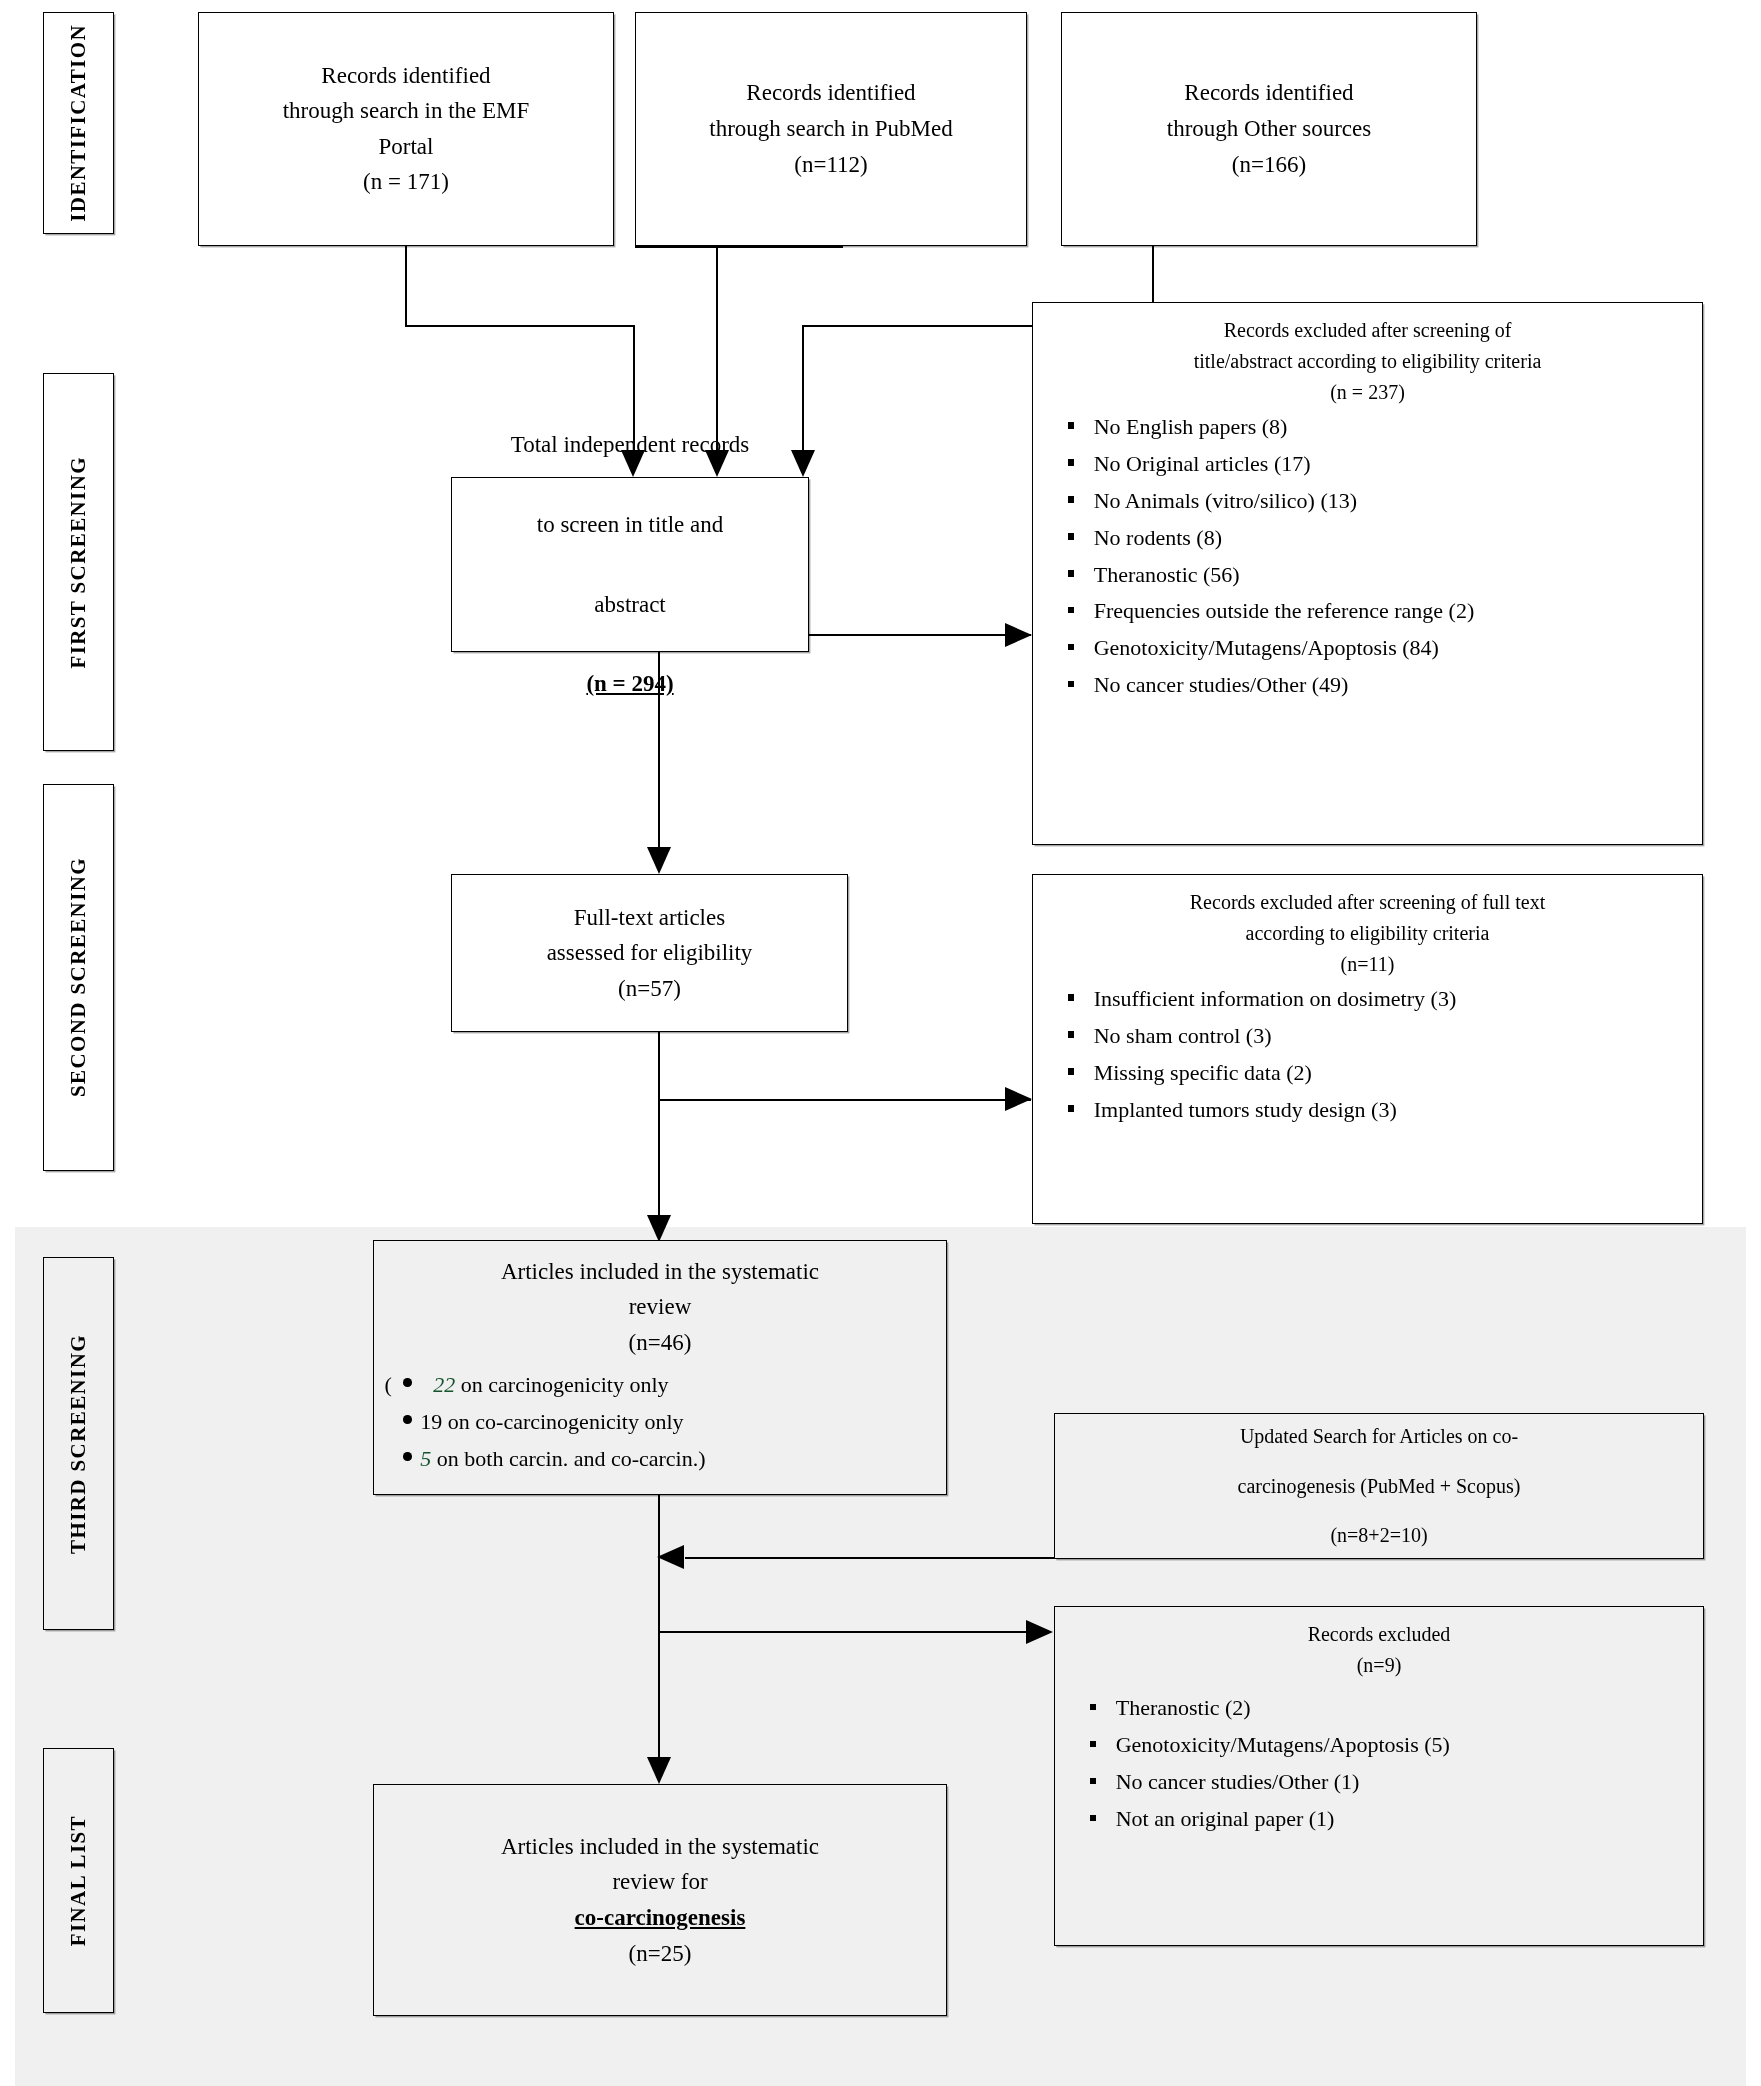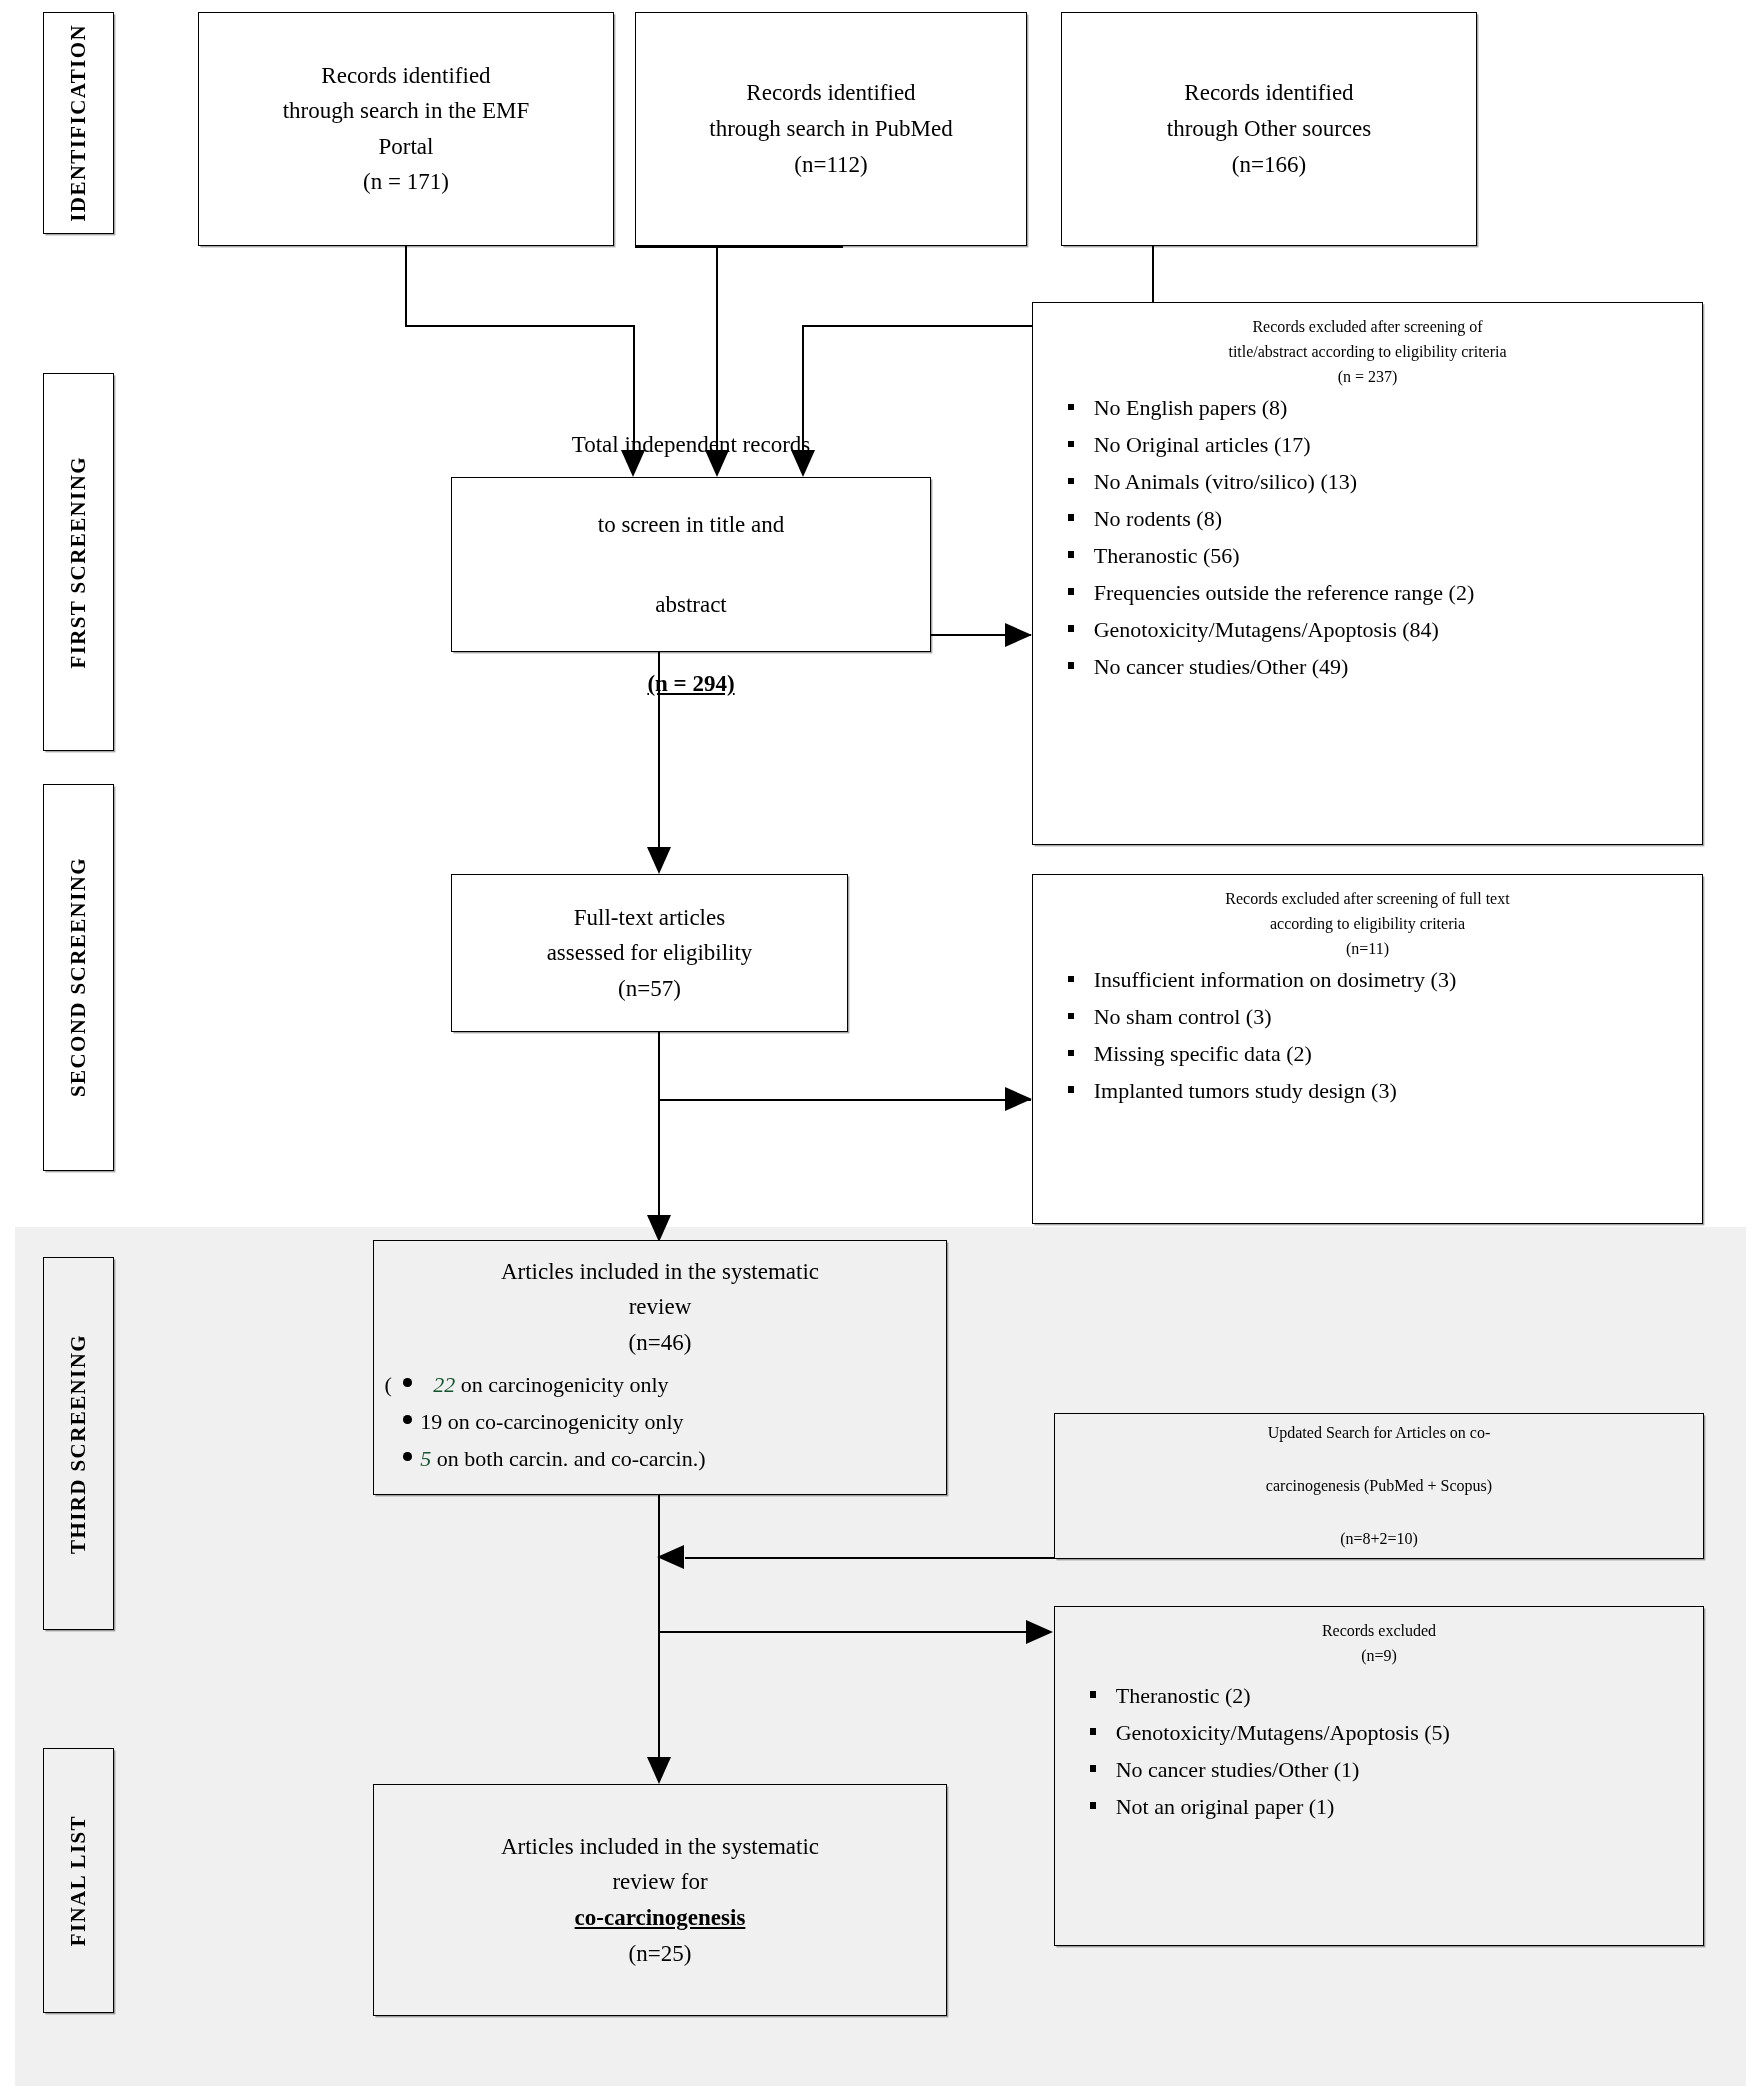"Records excluded after screening of" .t46 { font-size: 16px -> 20px }
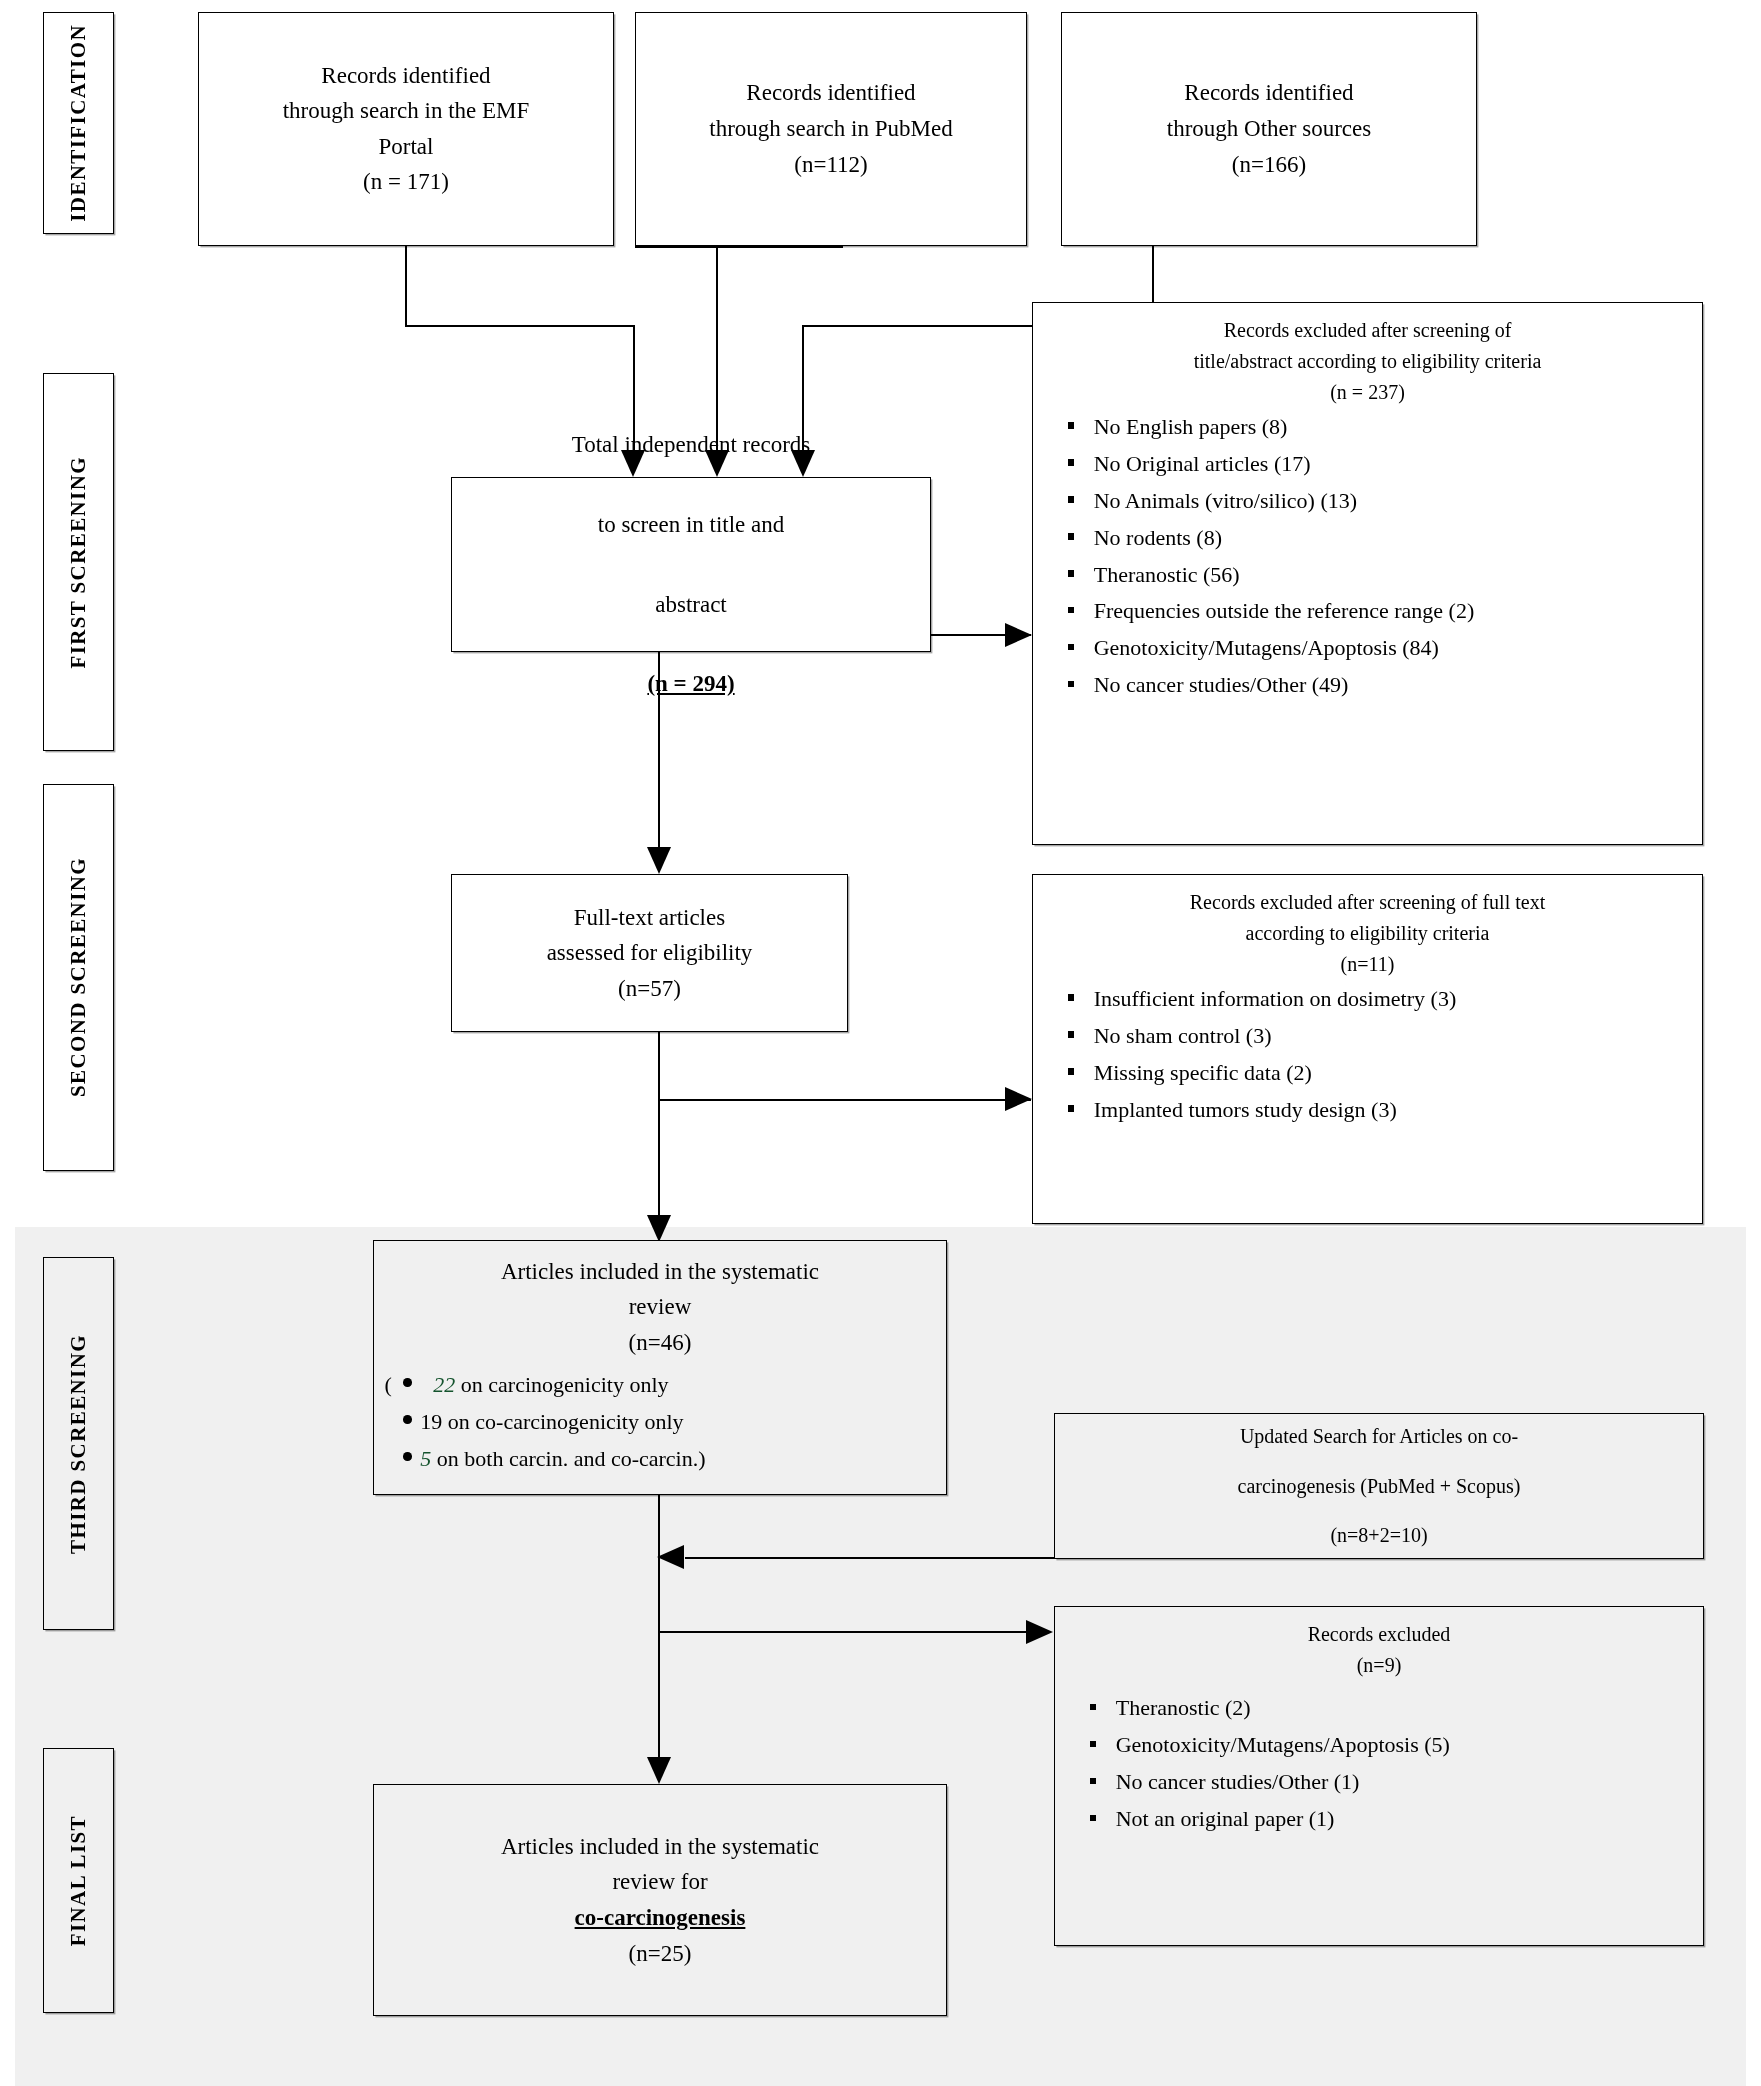"Total independent records" div.box { width: 480px -> 358px }
